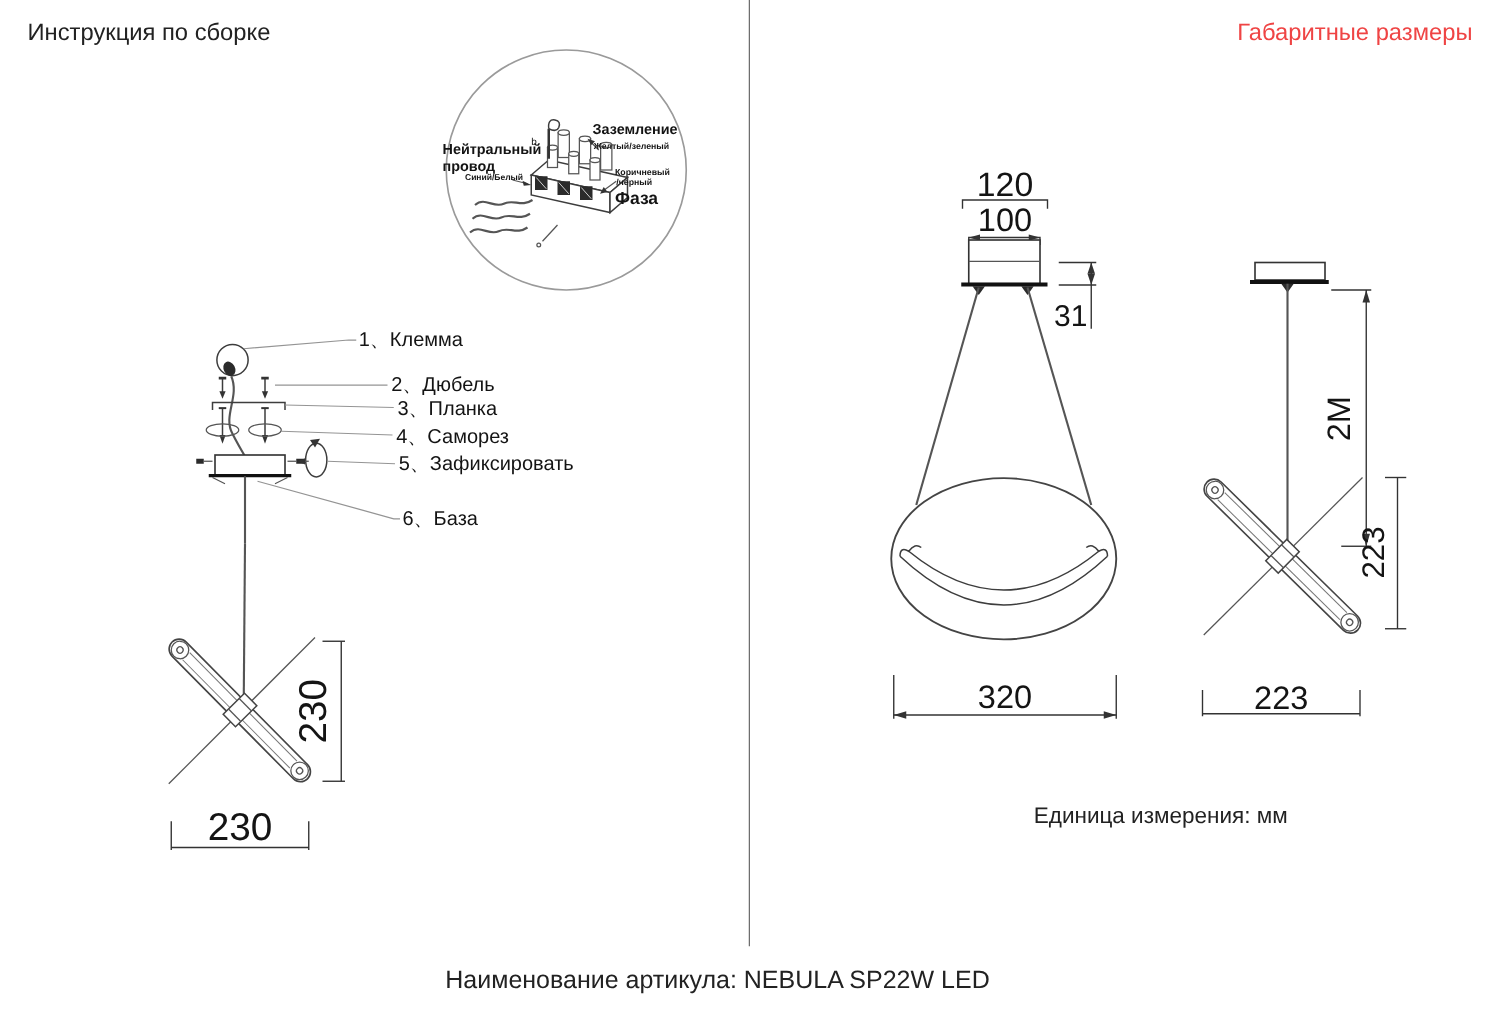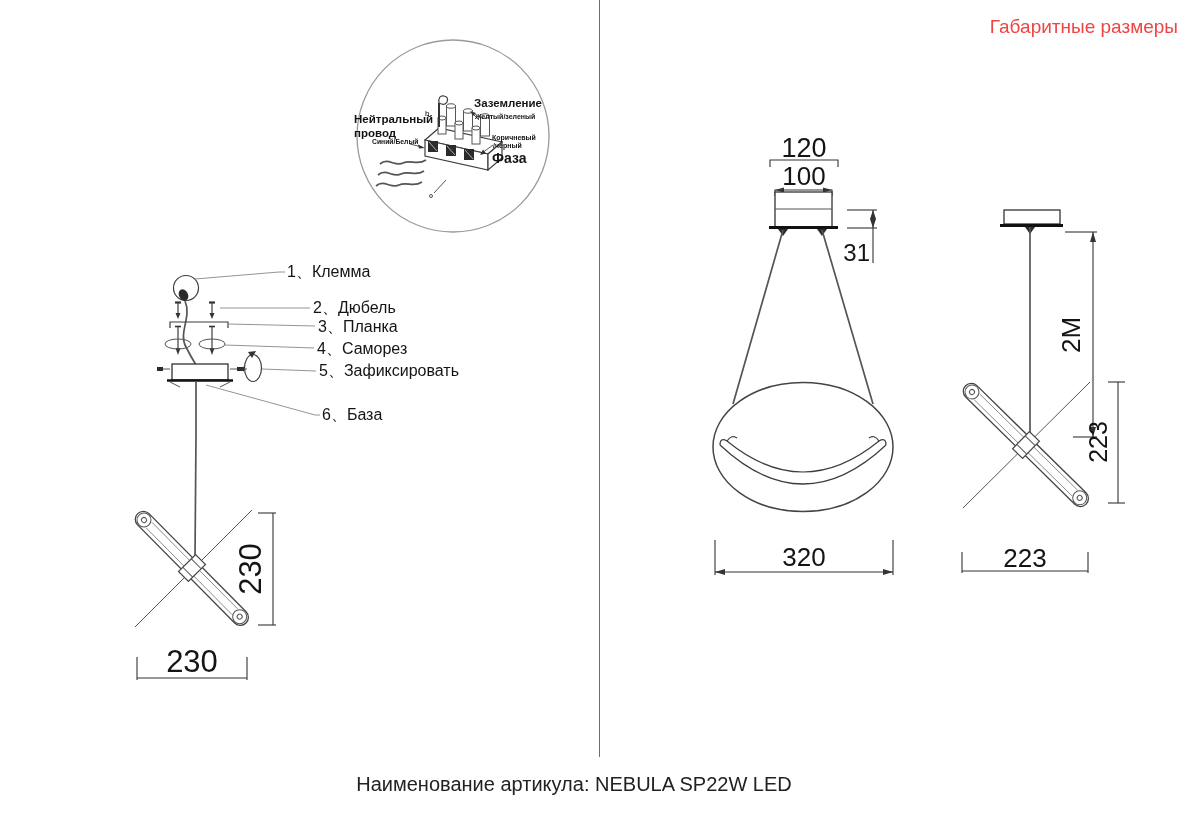"Инструкция по сборке" div.title-left { html: none -> <div>Инструкция по сборке</div> }
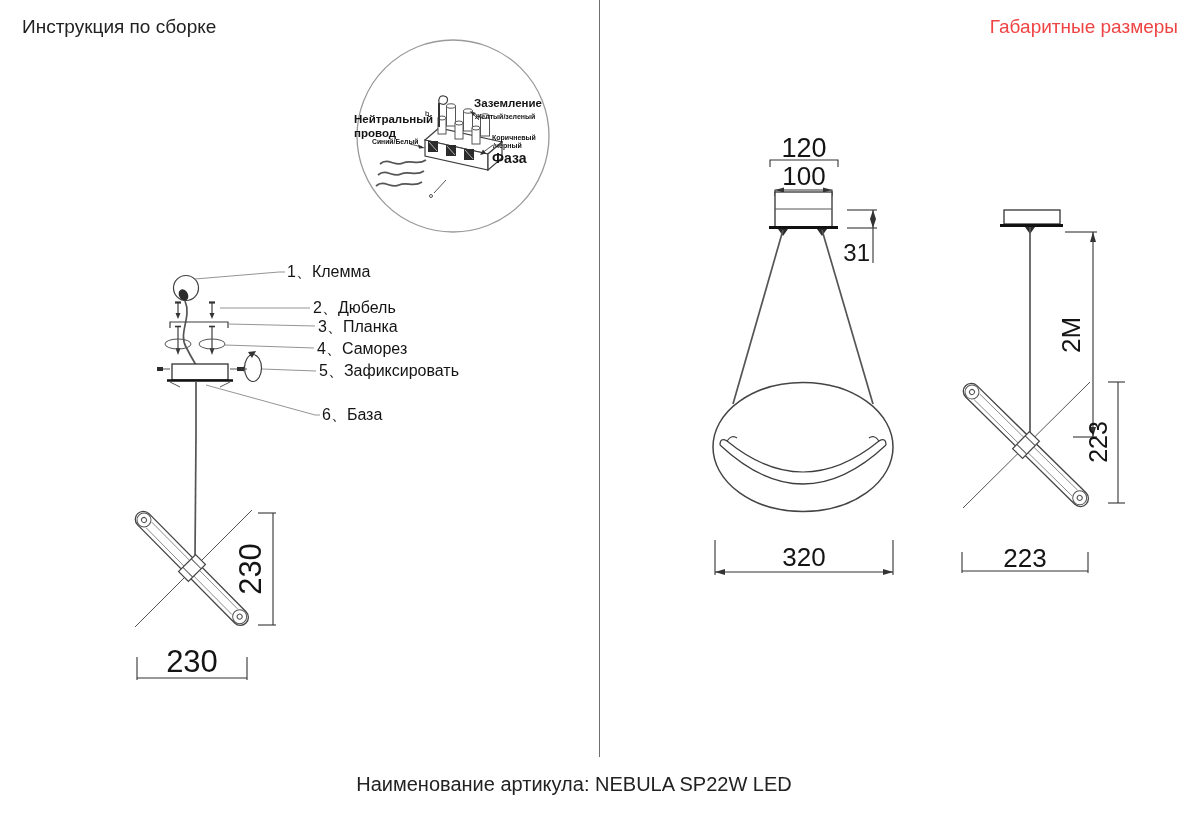"Единица измерения: мм" div.units-note { html: none -> <div>Единица измерения: мм</div> }
